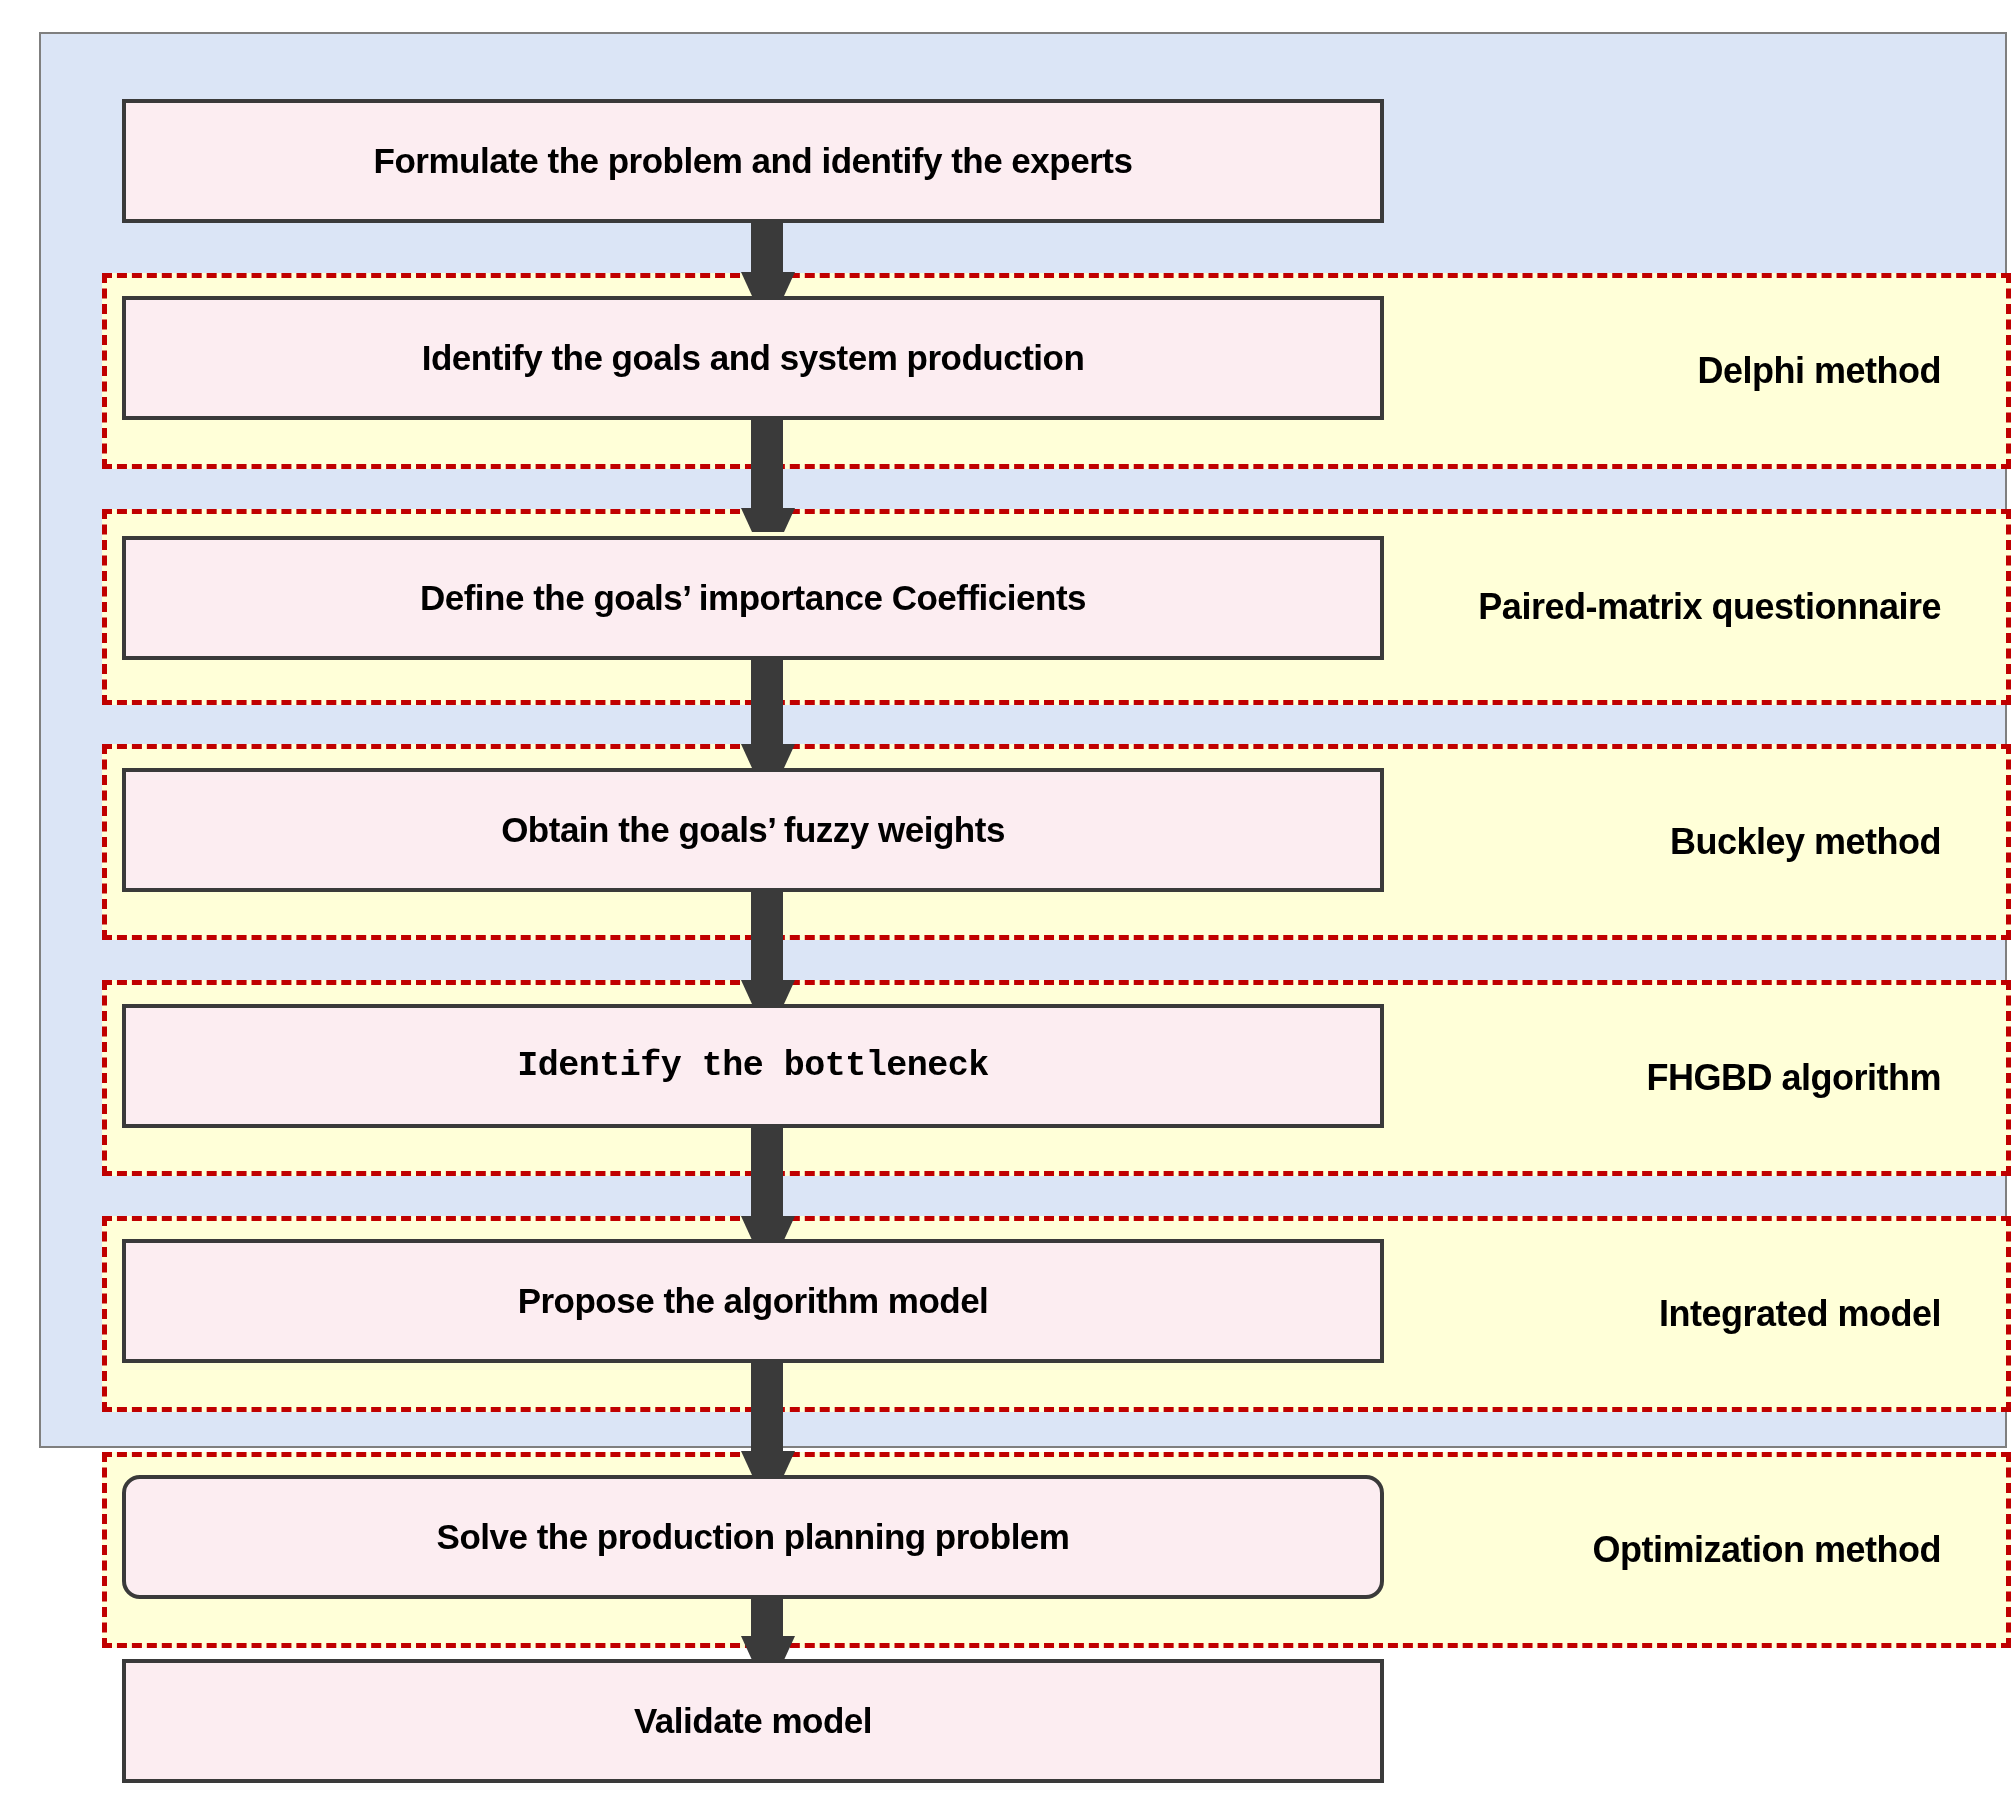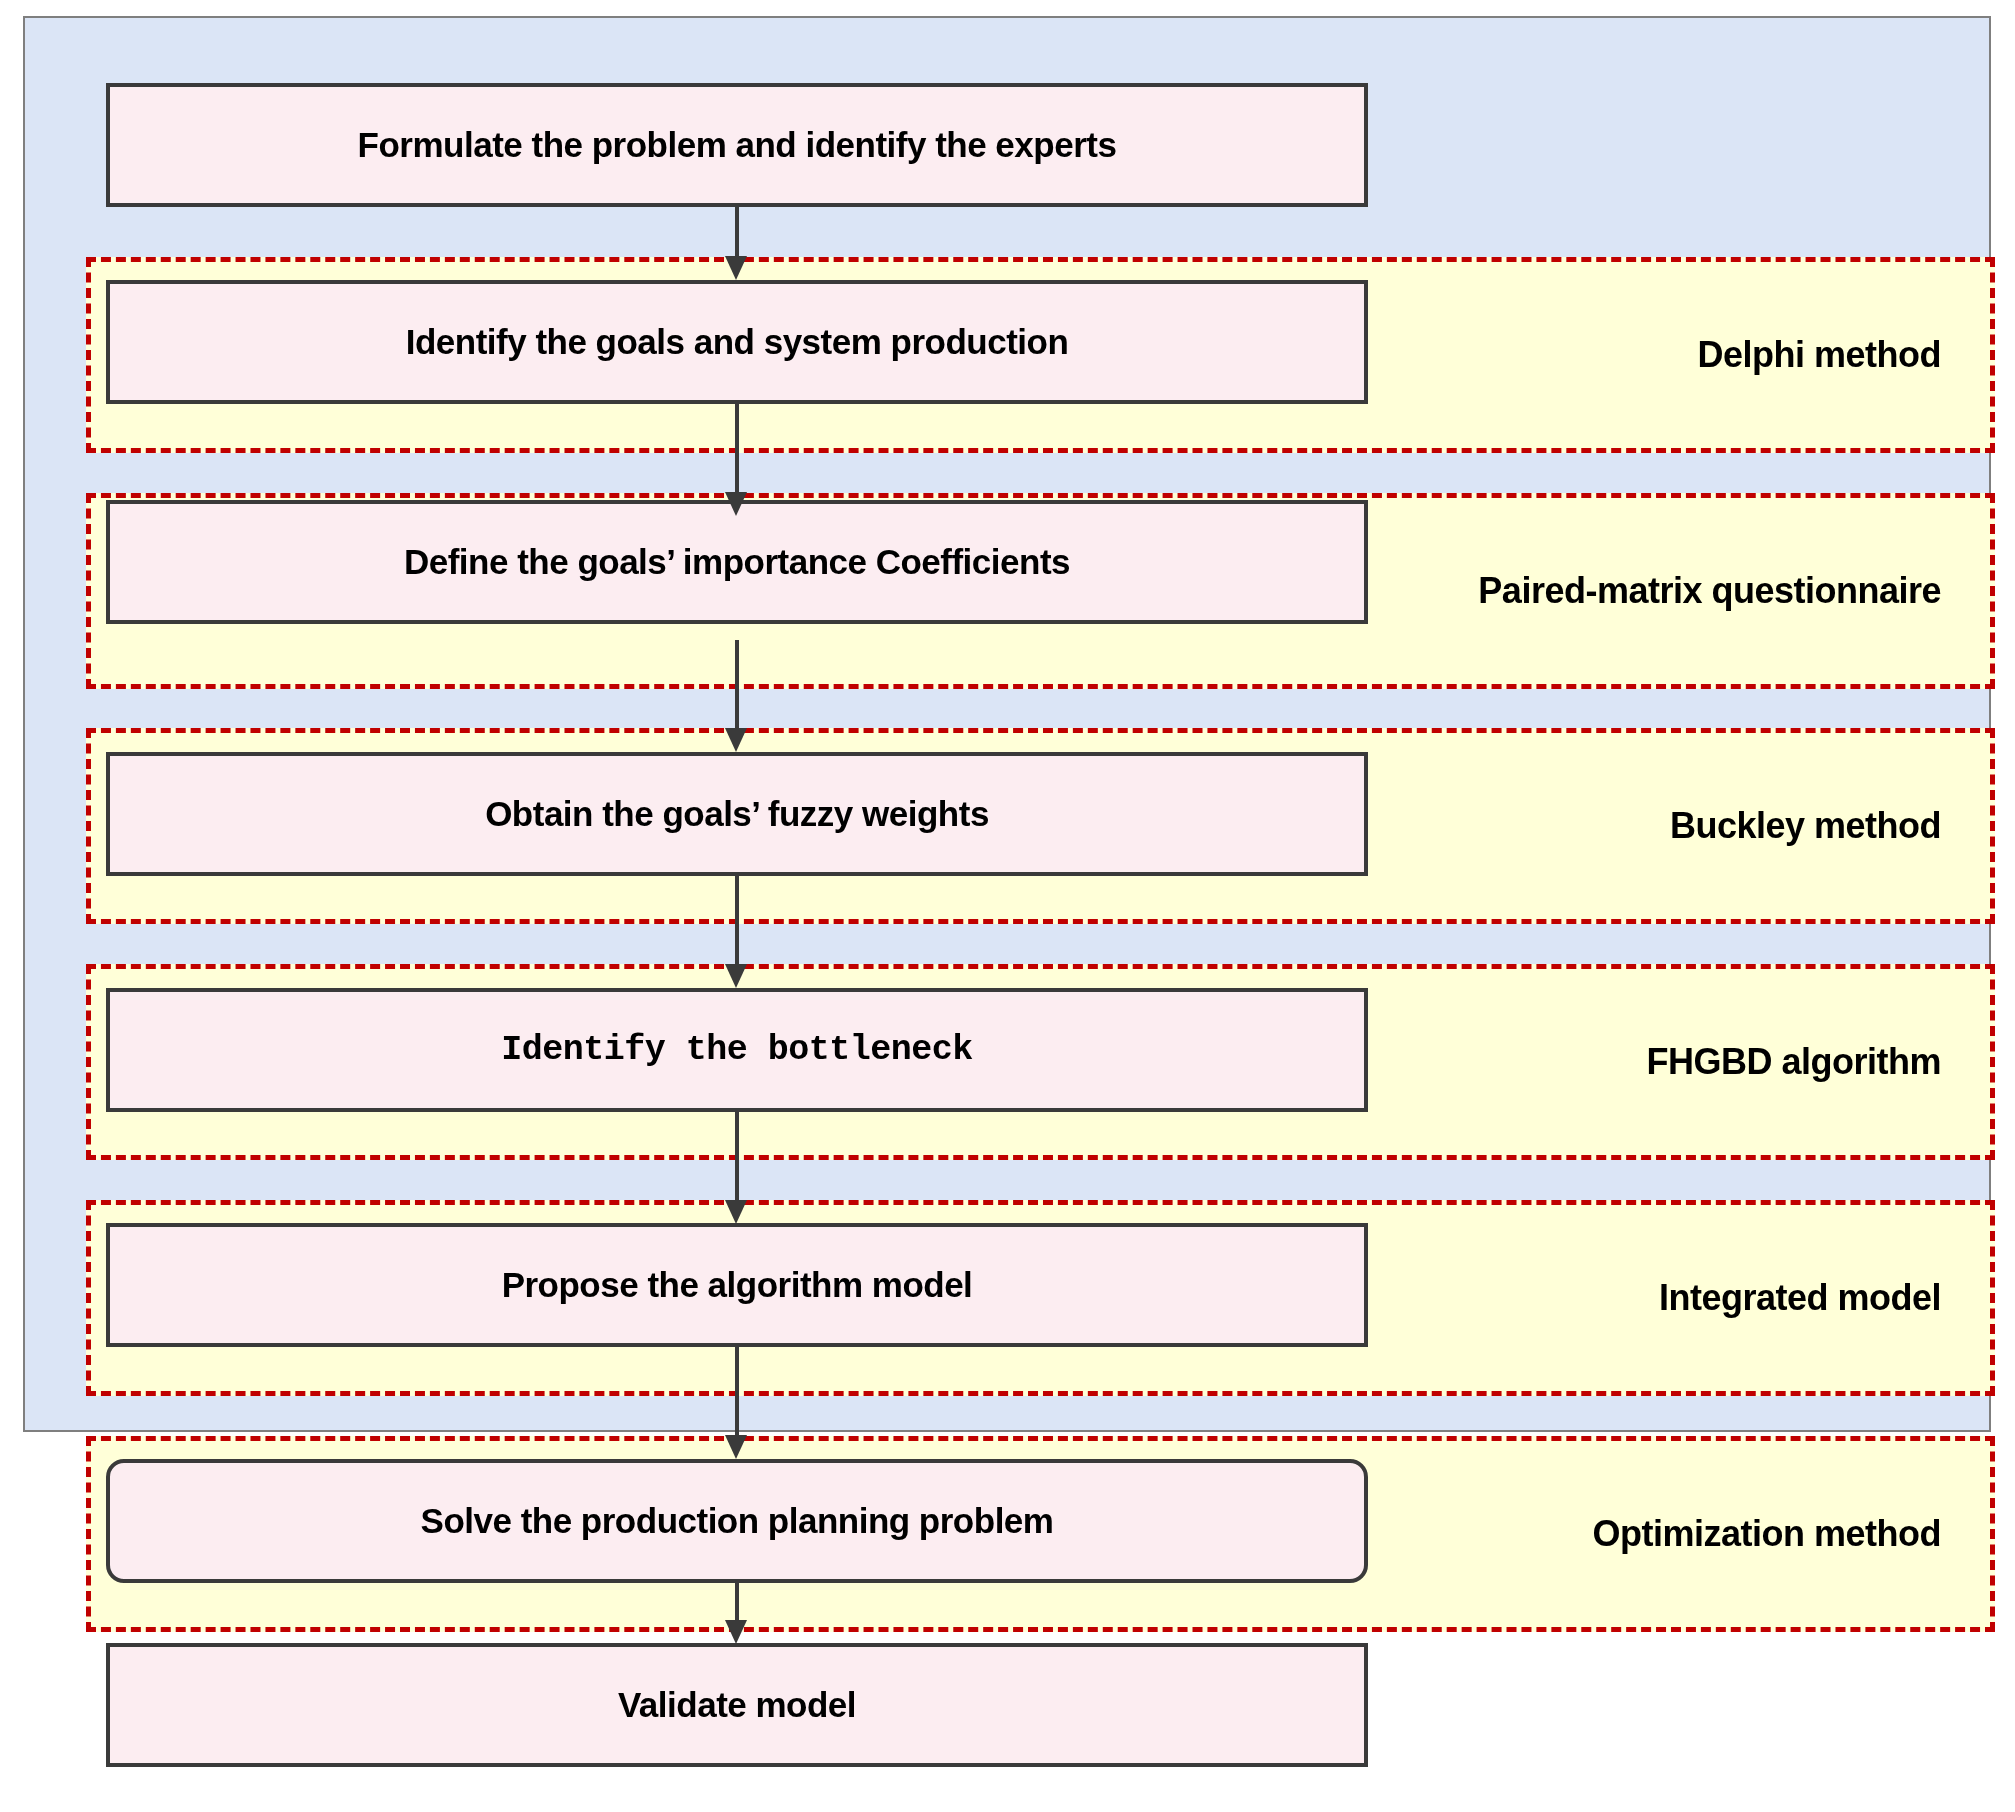"Formulate the problem and identify" * { padding: 0 -> 16px }
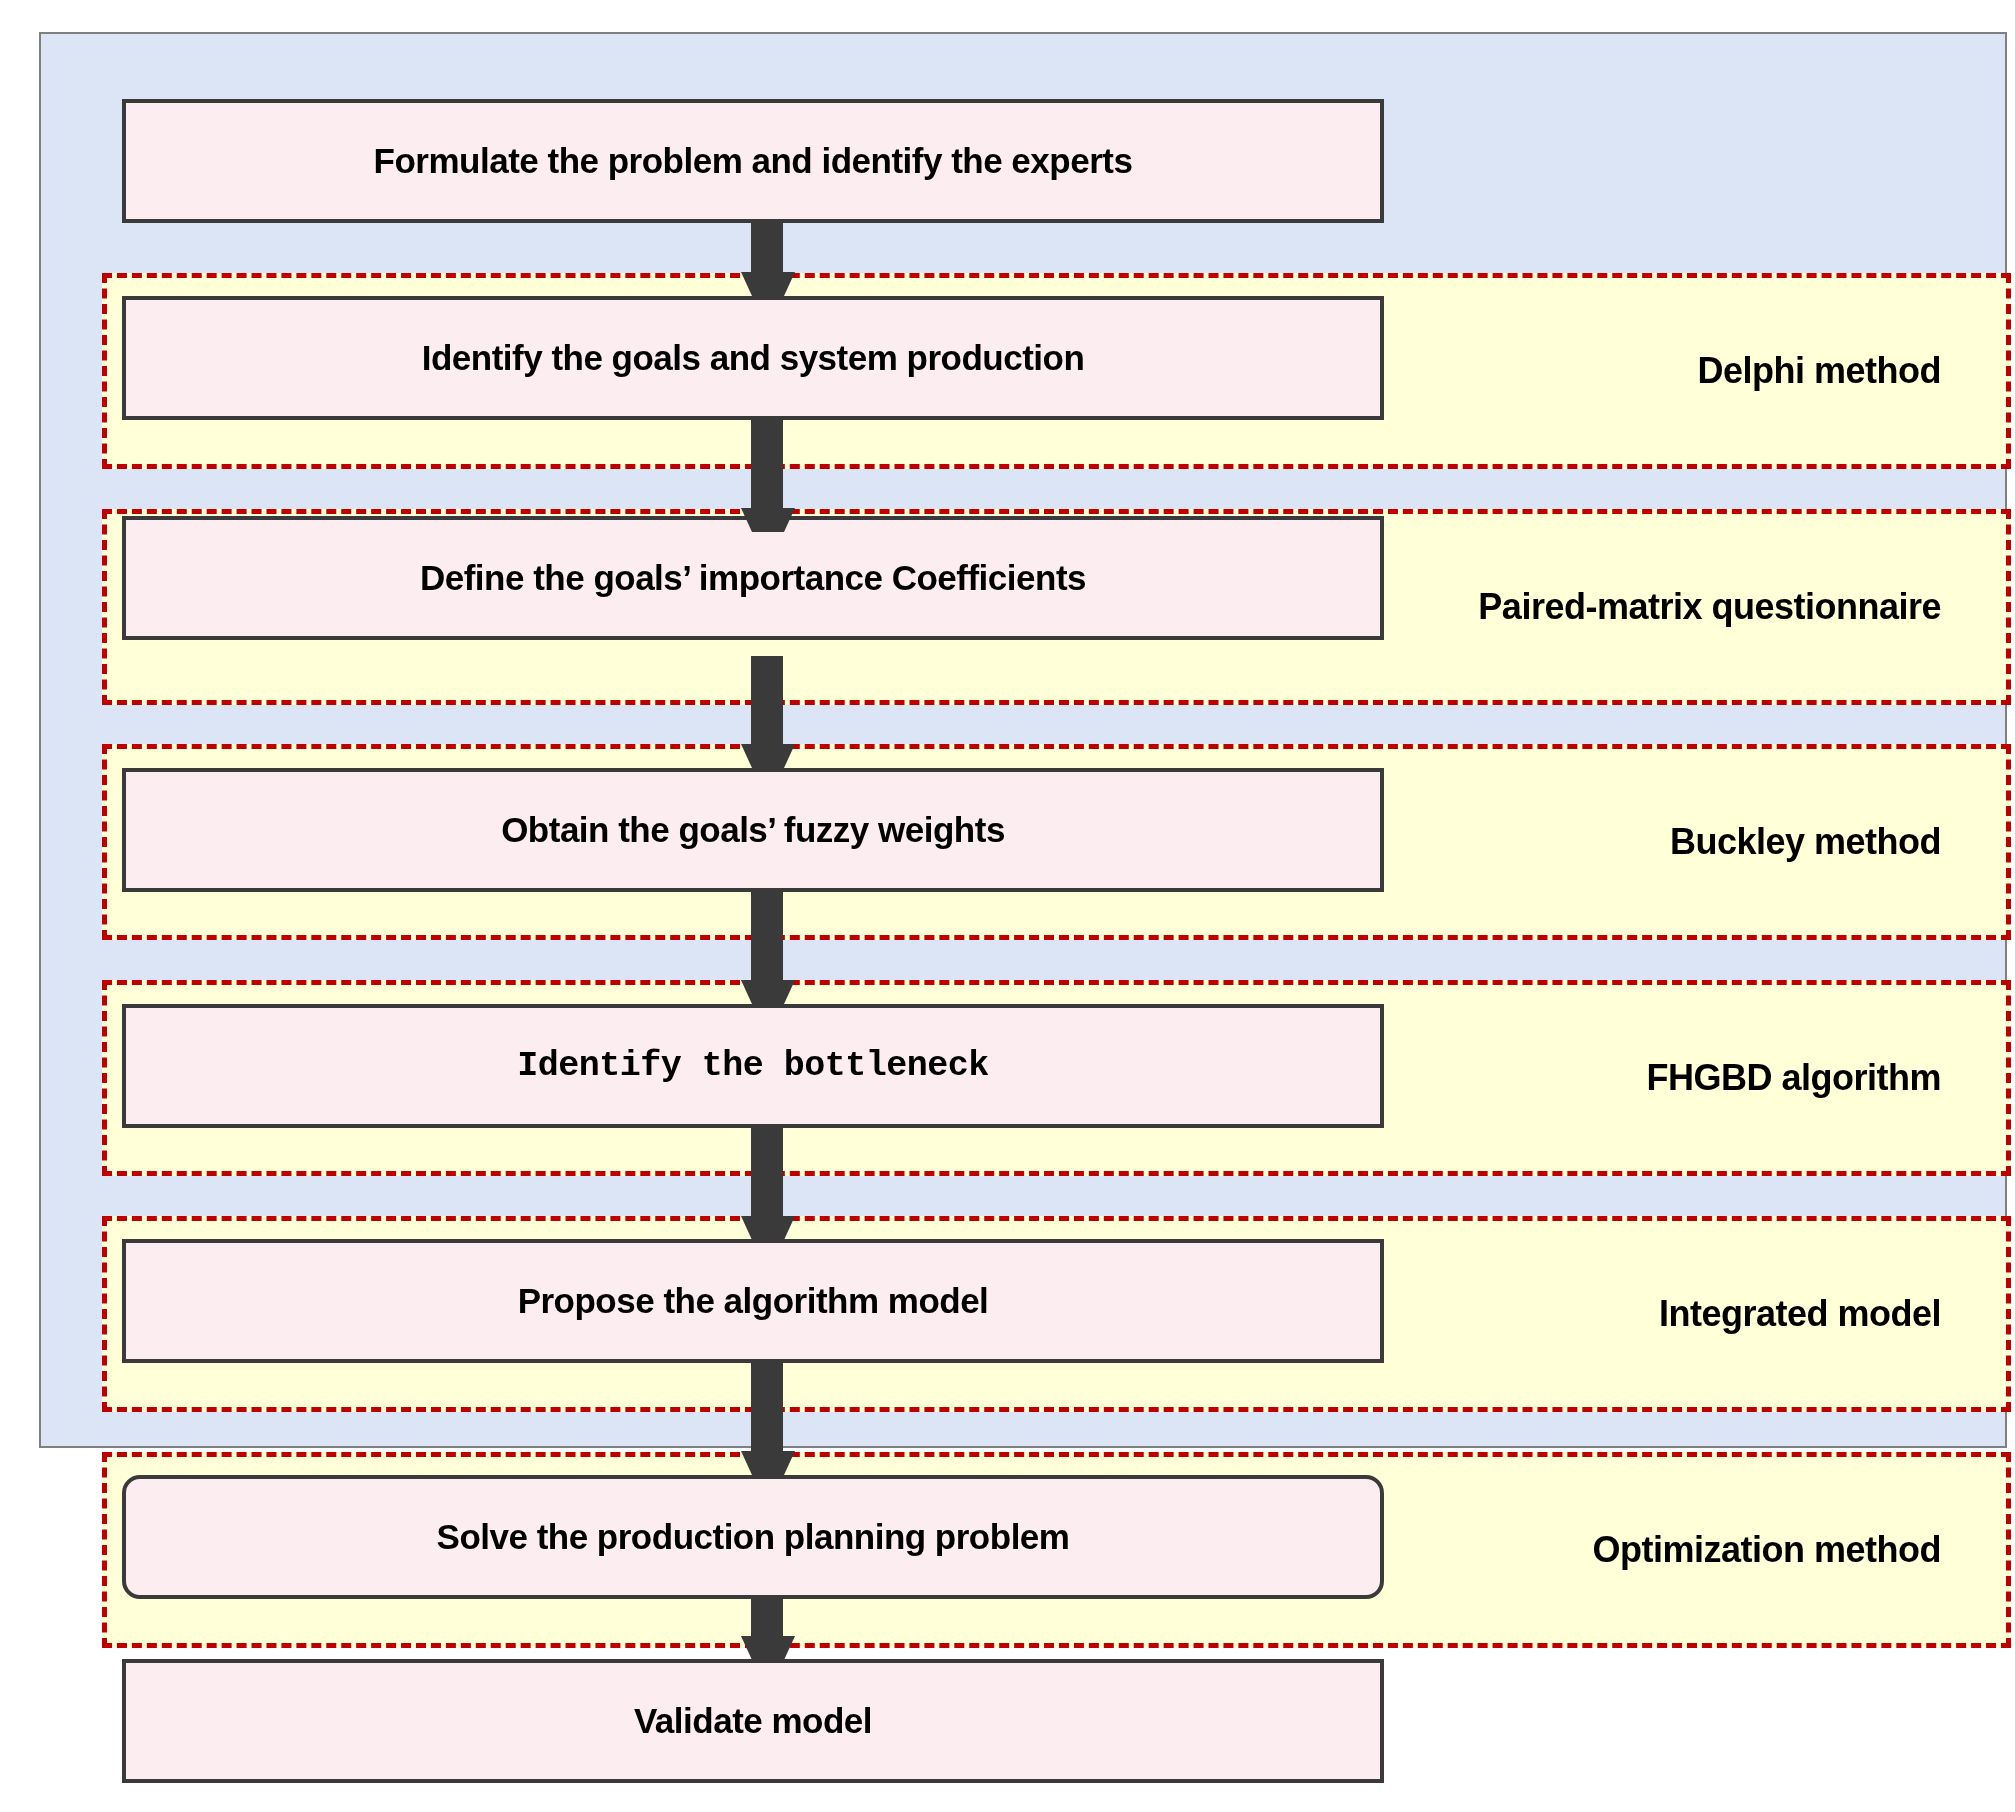"Define the goals’ importance" .box-3 { top: 500px -> 520px }
